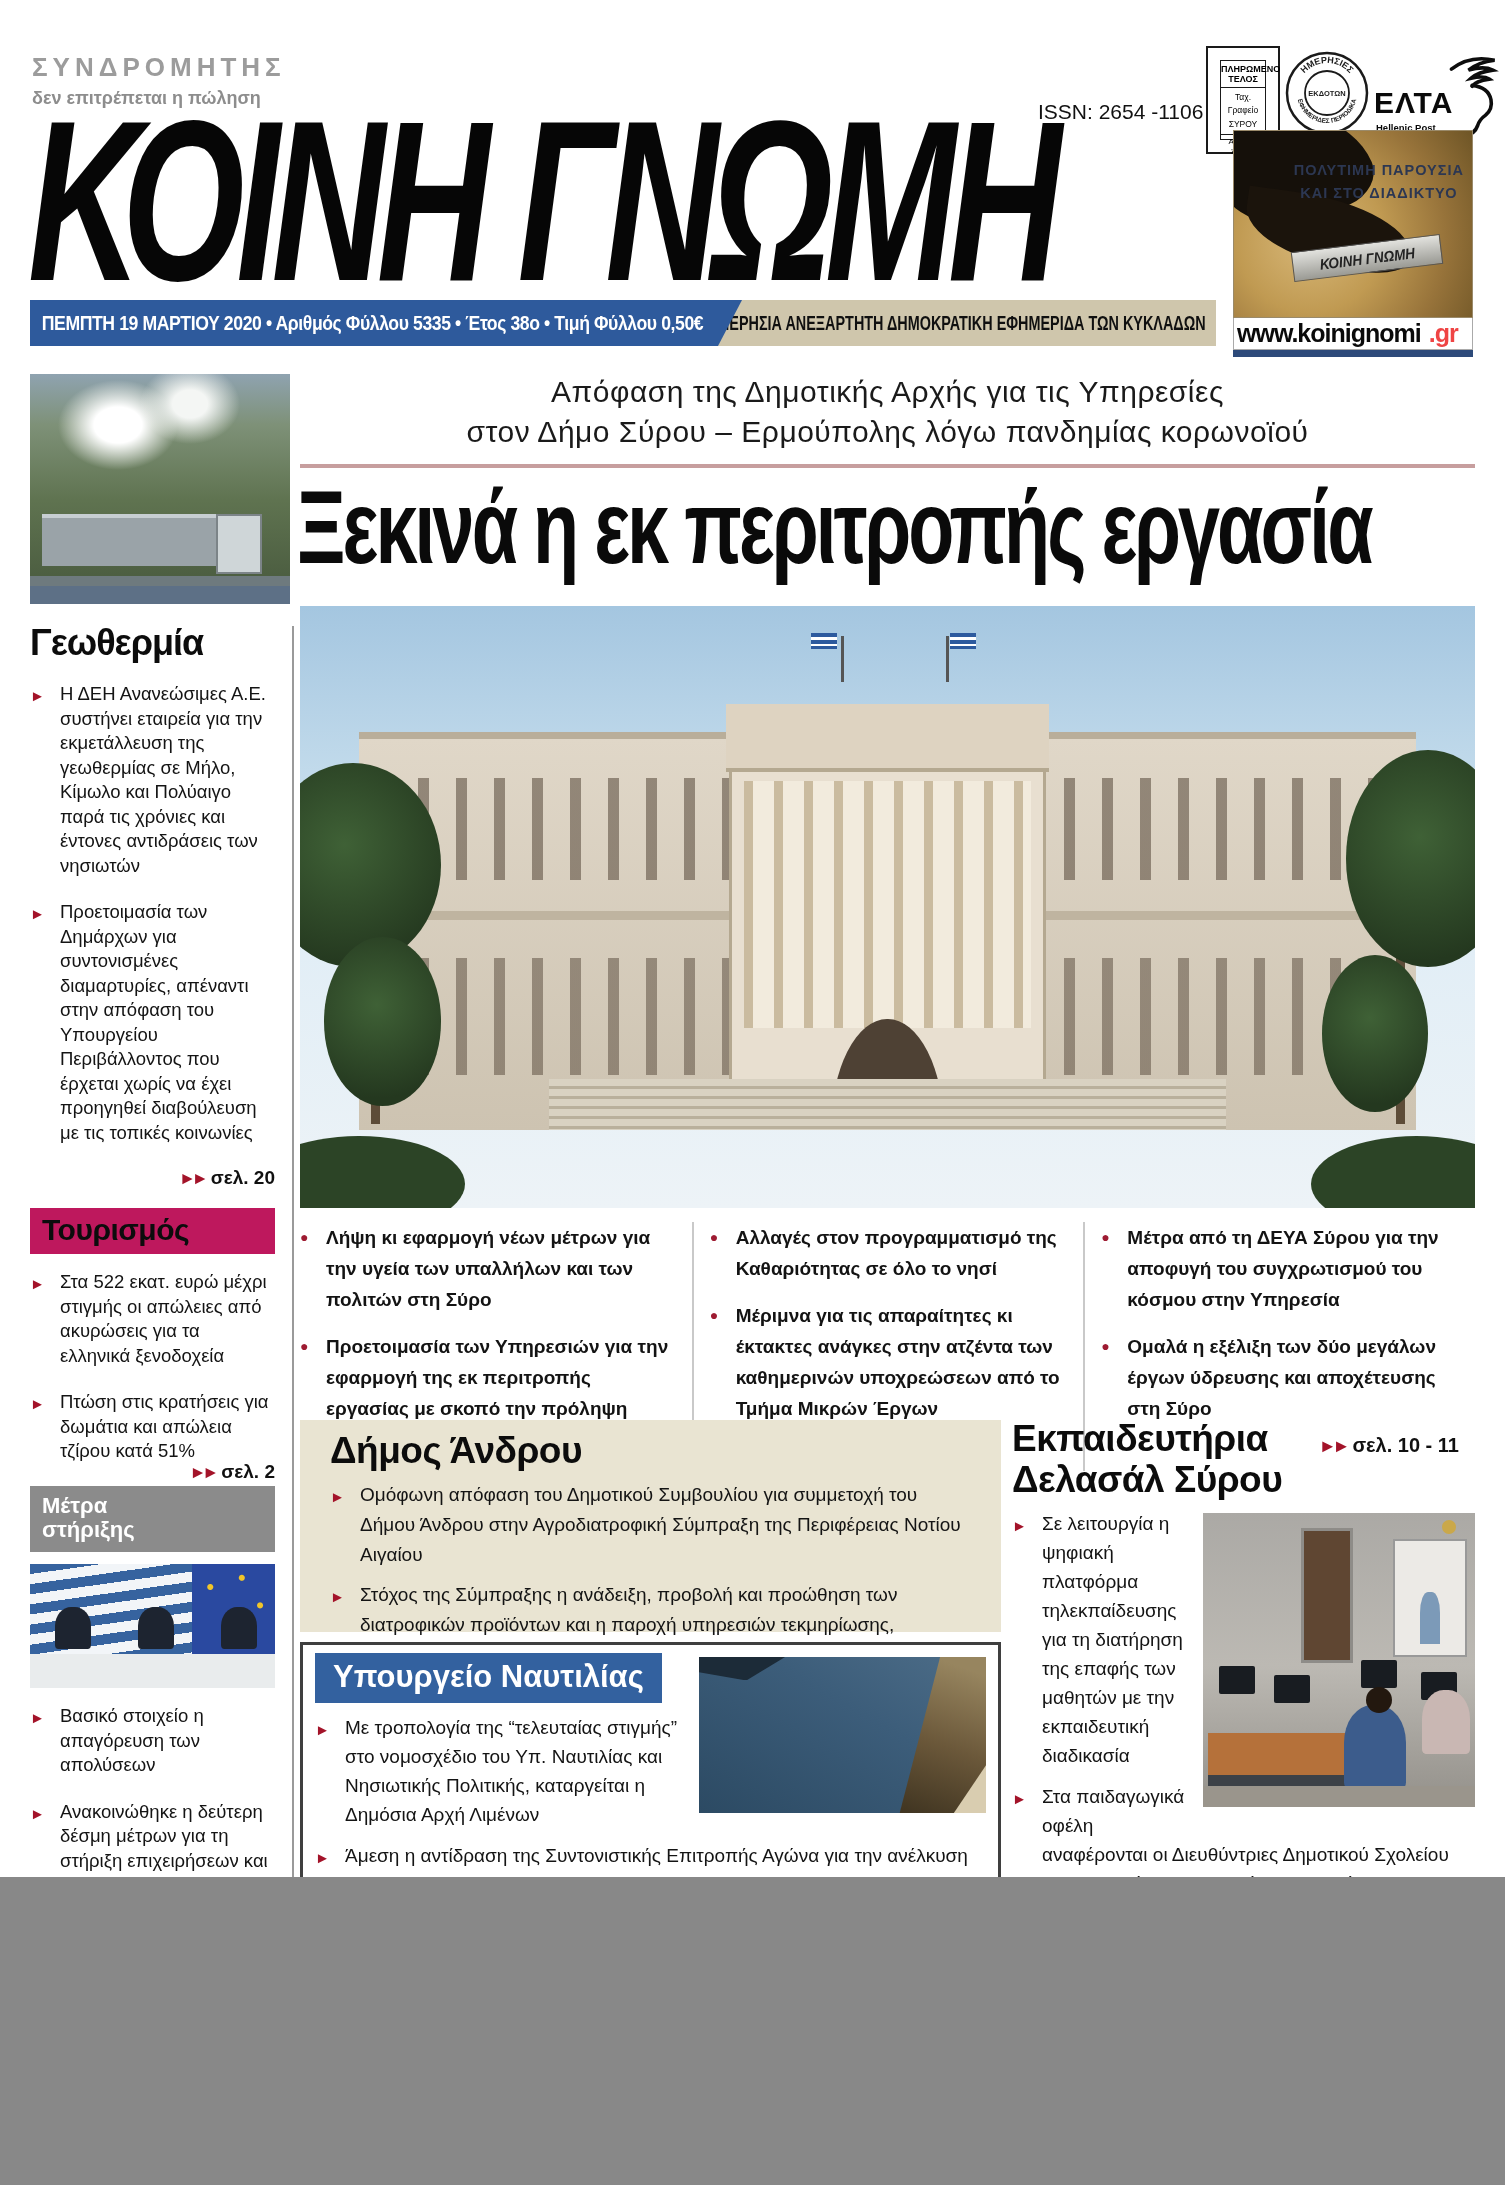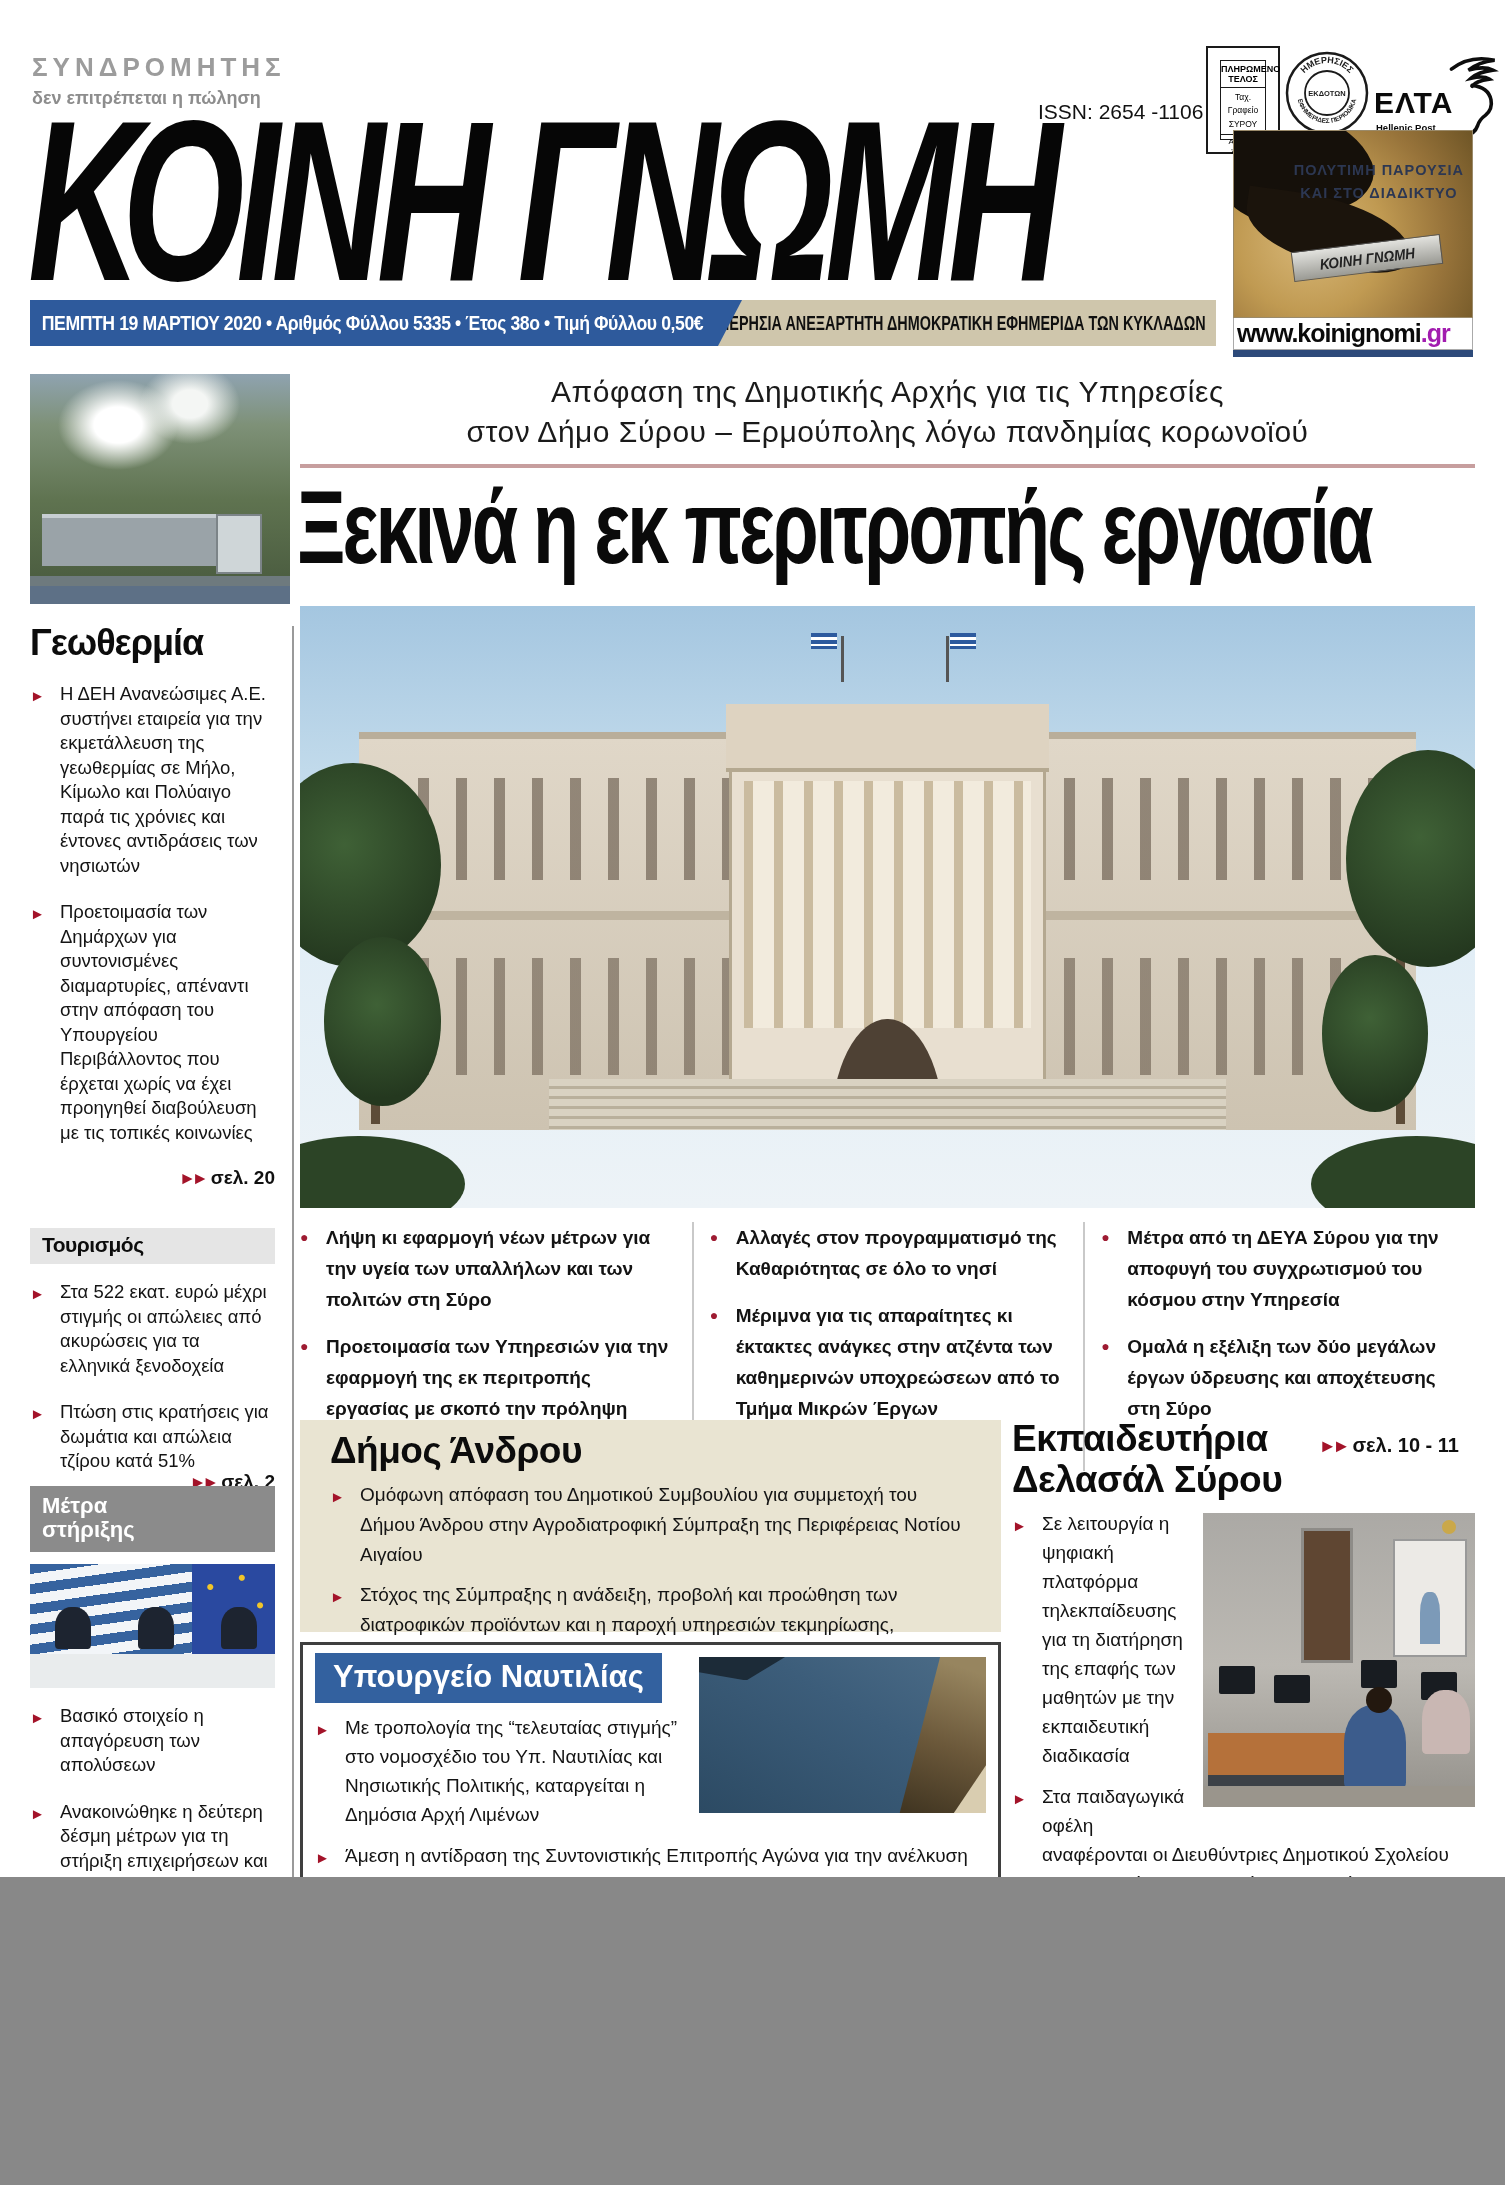".gr" .promo-url .u2 { color: #a21caf -> #ef4444; padding-left: none -> 8px }
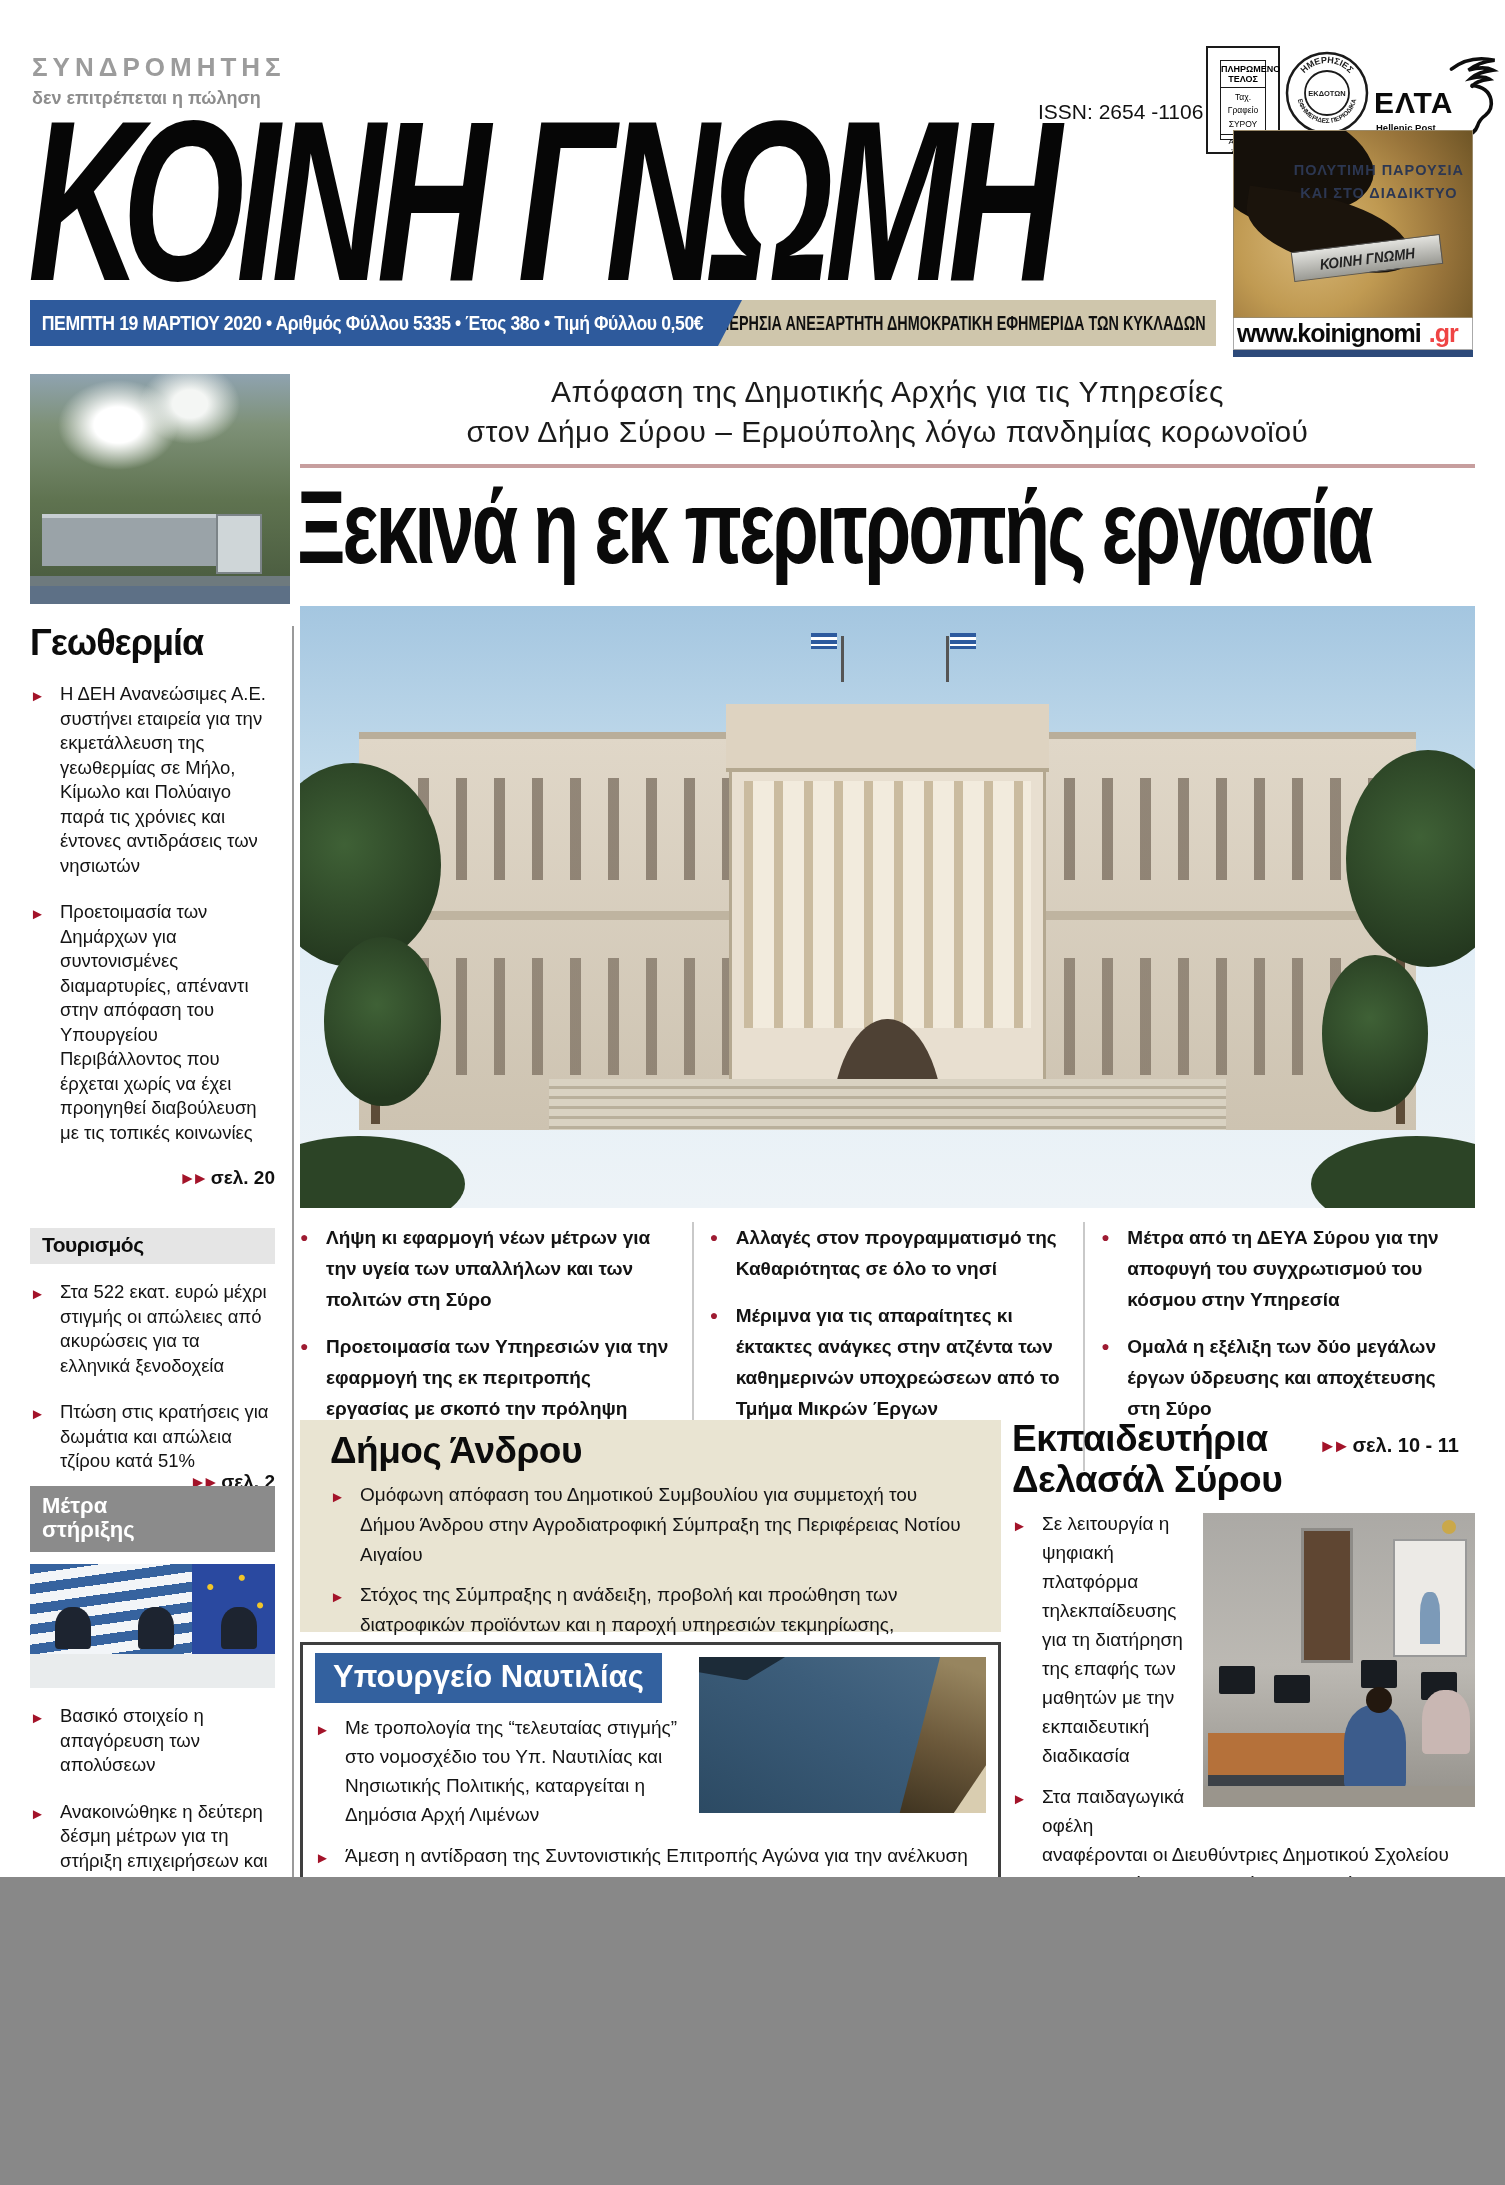"Τουρισμός" .box-gold { background: #e5e5e5 -> #be185d; font-size: 21px -> 30px; margin-top: 20px -> none }
